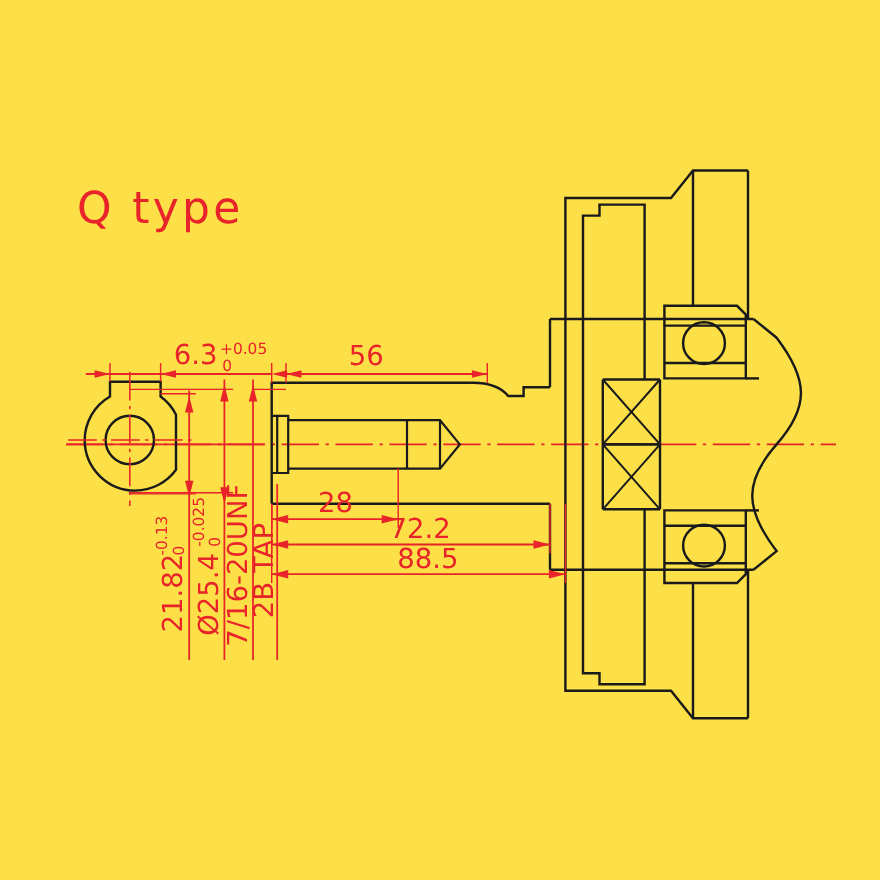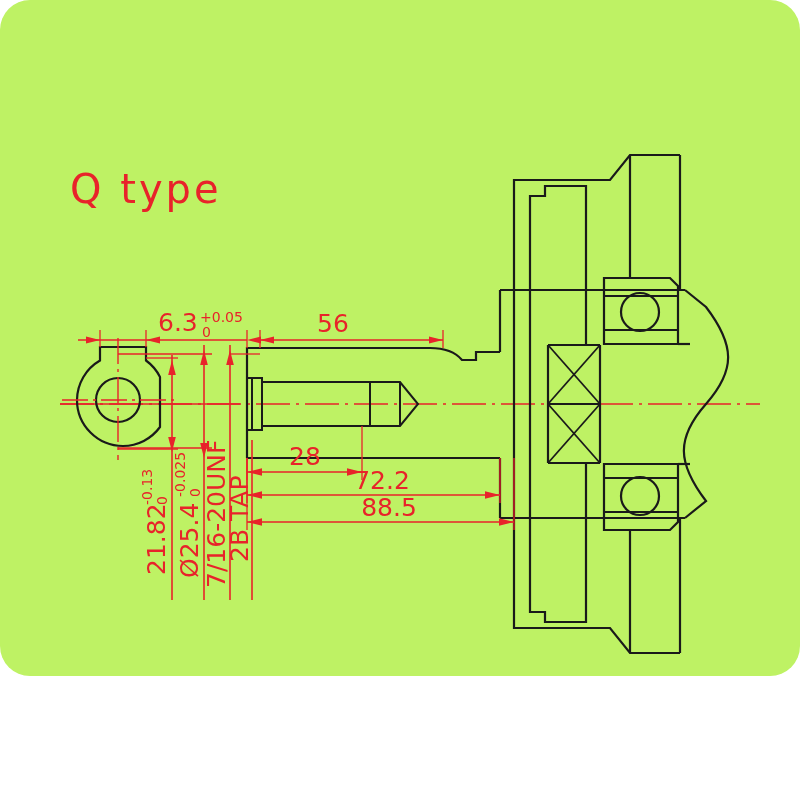"Q type" #canvas { background: #bef264 -> #fde047; border-radius: 30px -> none; height: 676px -> 800px }
